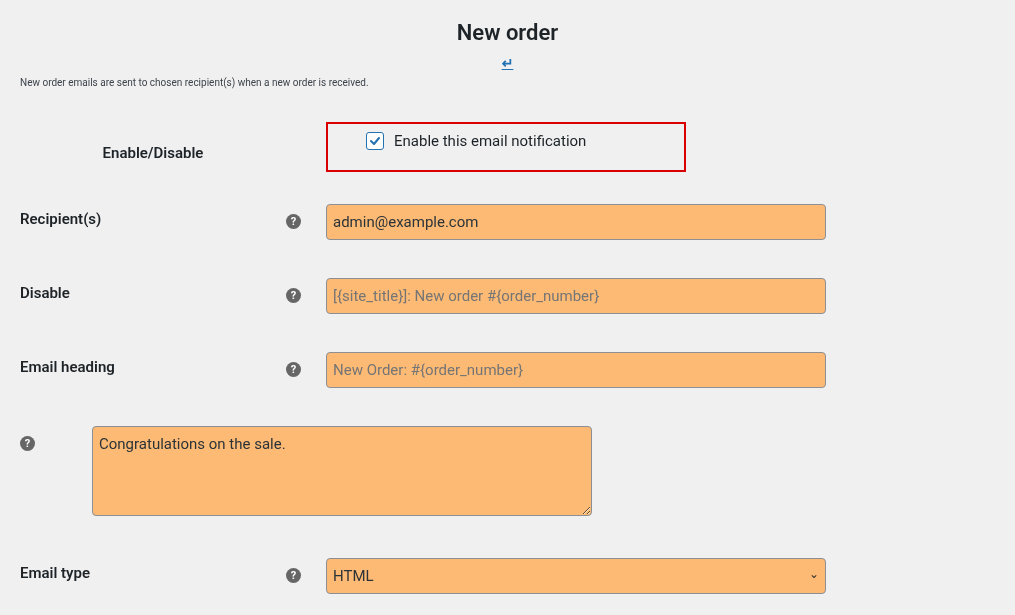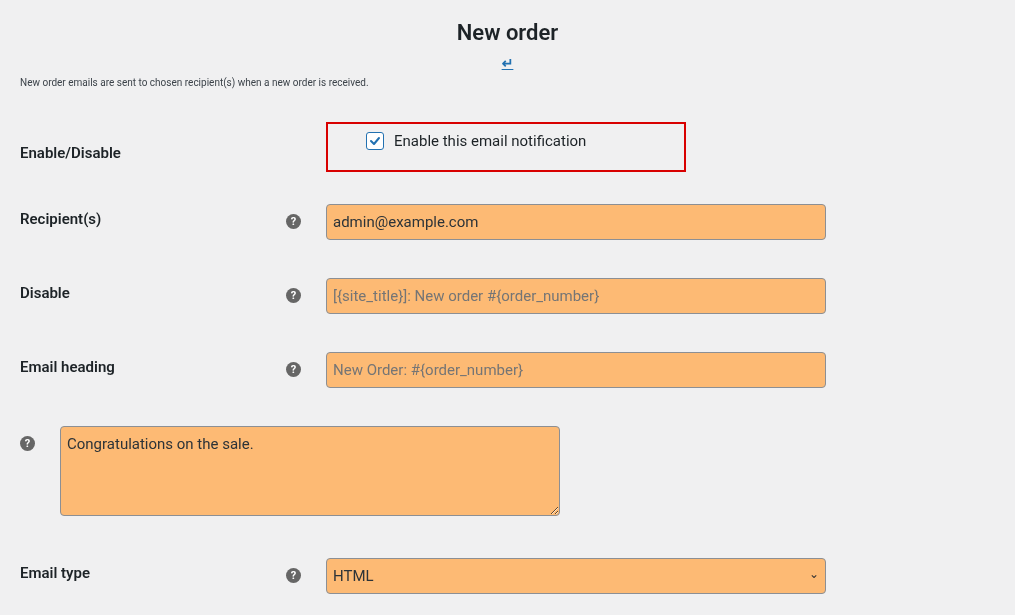"Enable/Disable" .enable-row .label-col { text-align: none -> center }
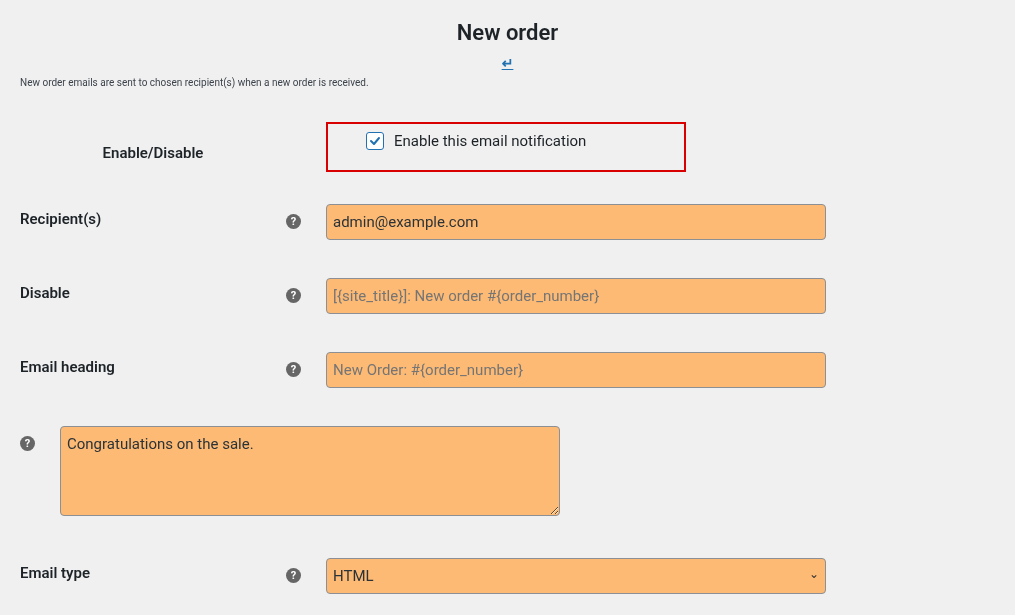"Congratulations on the sale." textarea { margin-left: none -> 32px }
